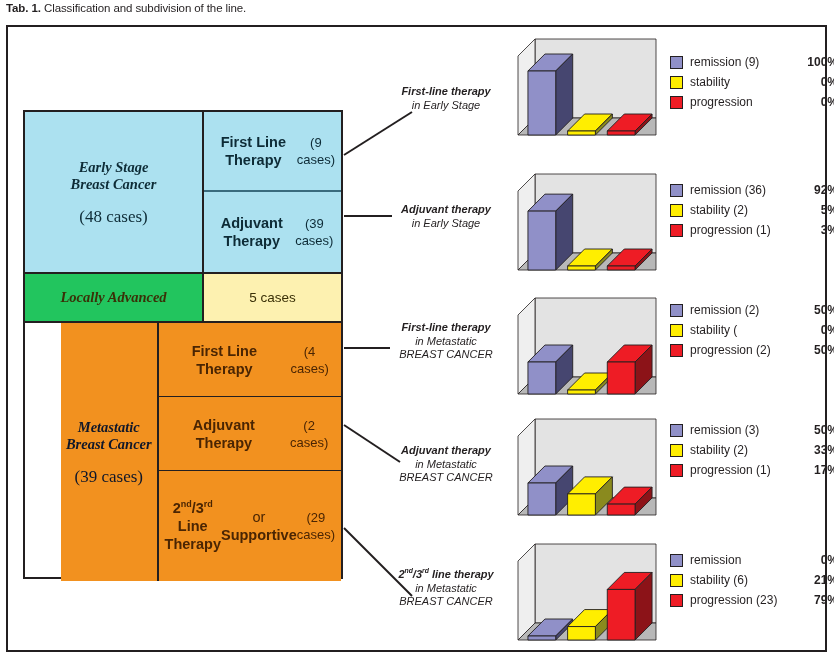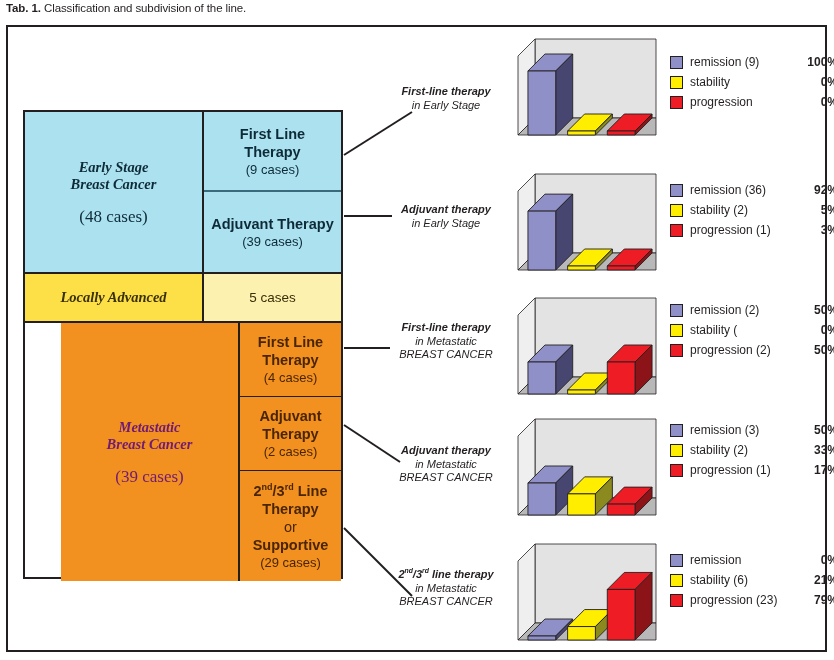"First Line Therapy" .tcell { flex-direction: column -> row }
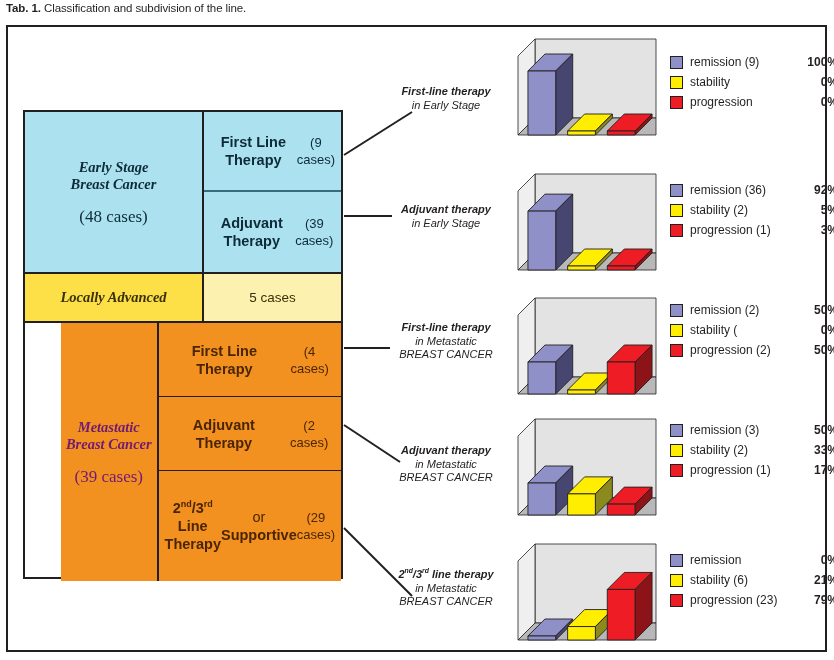"Locally Advanced" #row-local .tcol-left { background: #fde047 -> #22c55e }
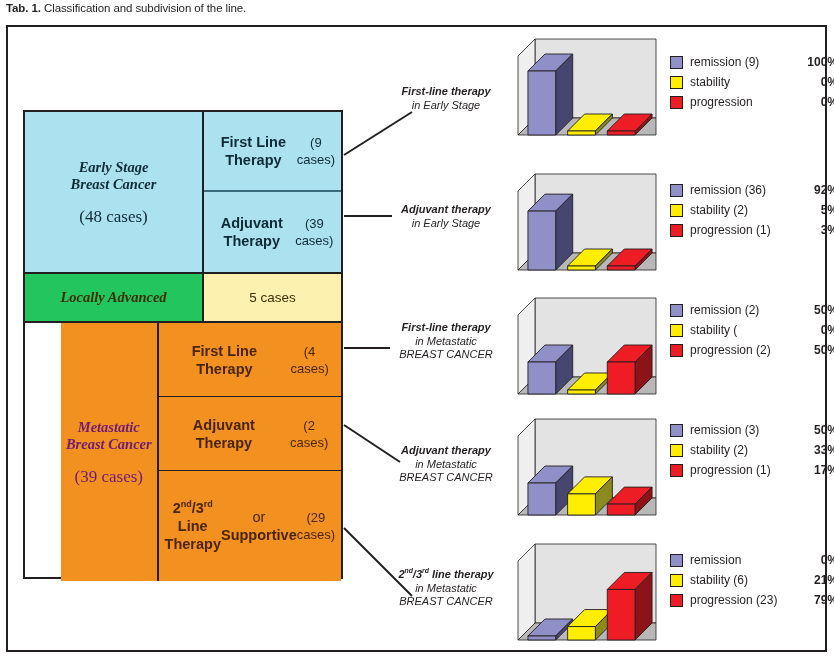"Metastatic" #row-meta .tcol-left { color: #701a75 -> #0f172a }
